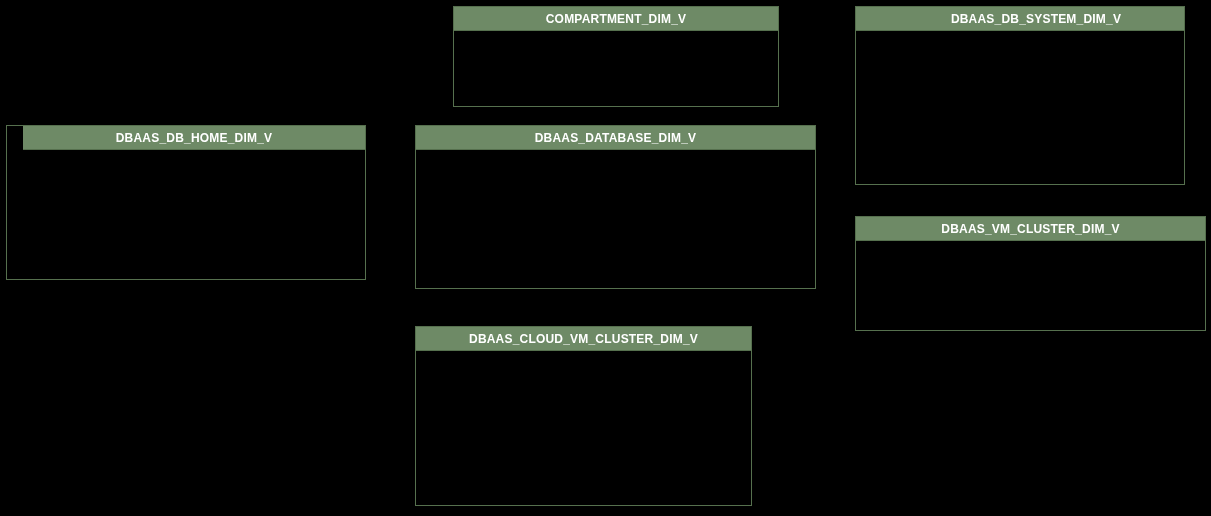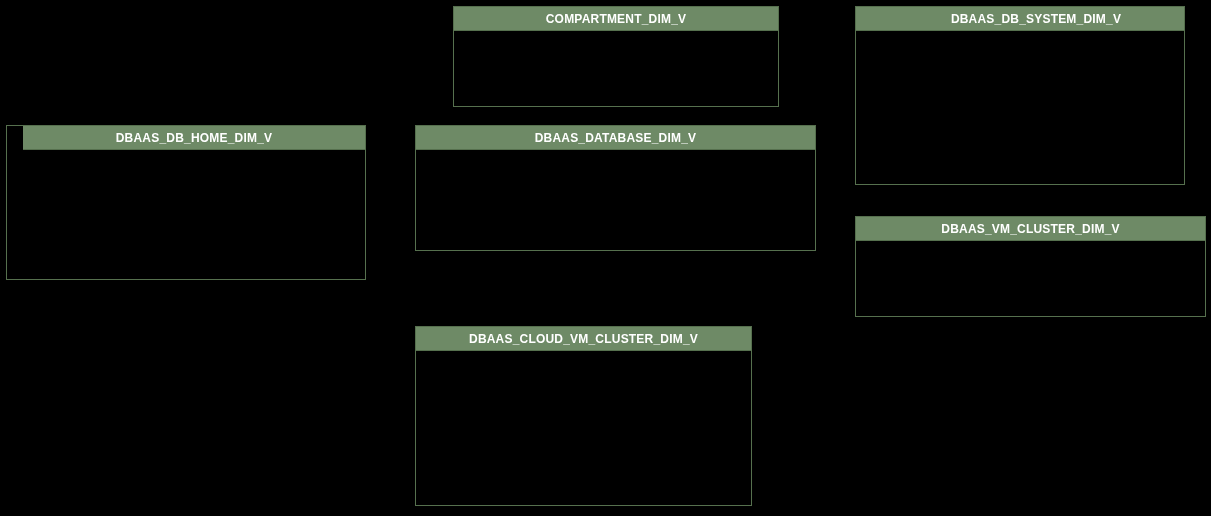"DBAAS_DATABASE_DIM_V" div.entity { height: 126px -> 164px }
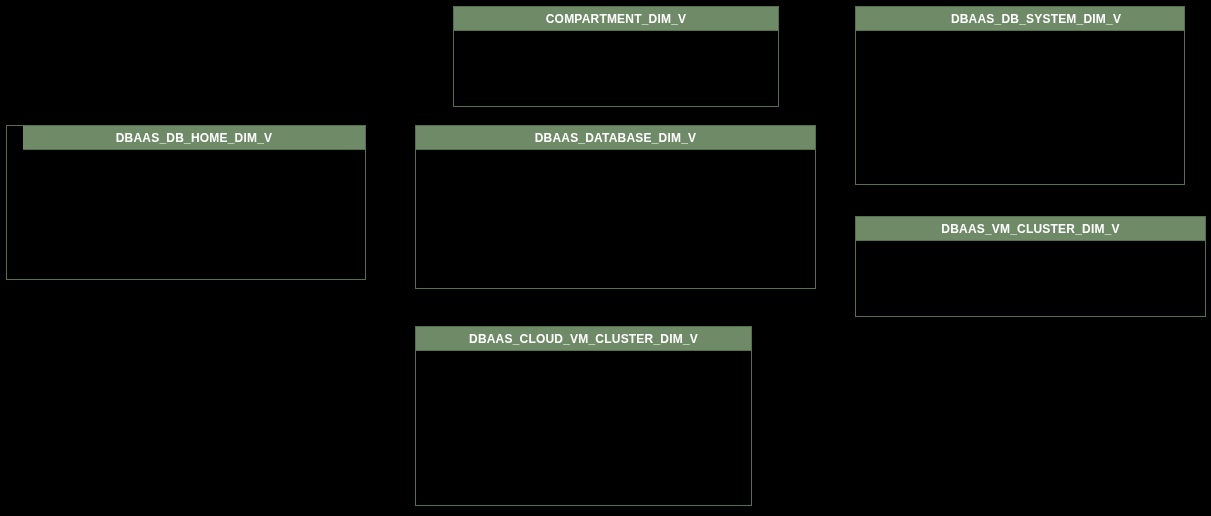"DBAAS_VM_CLUSTER_DIM_V" div.entity { height: 101px -> 115px }
